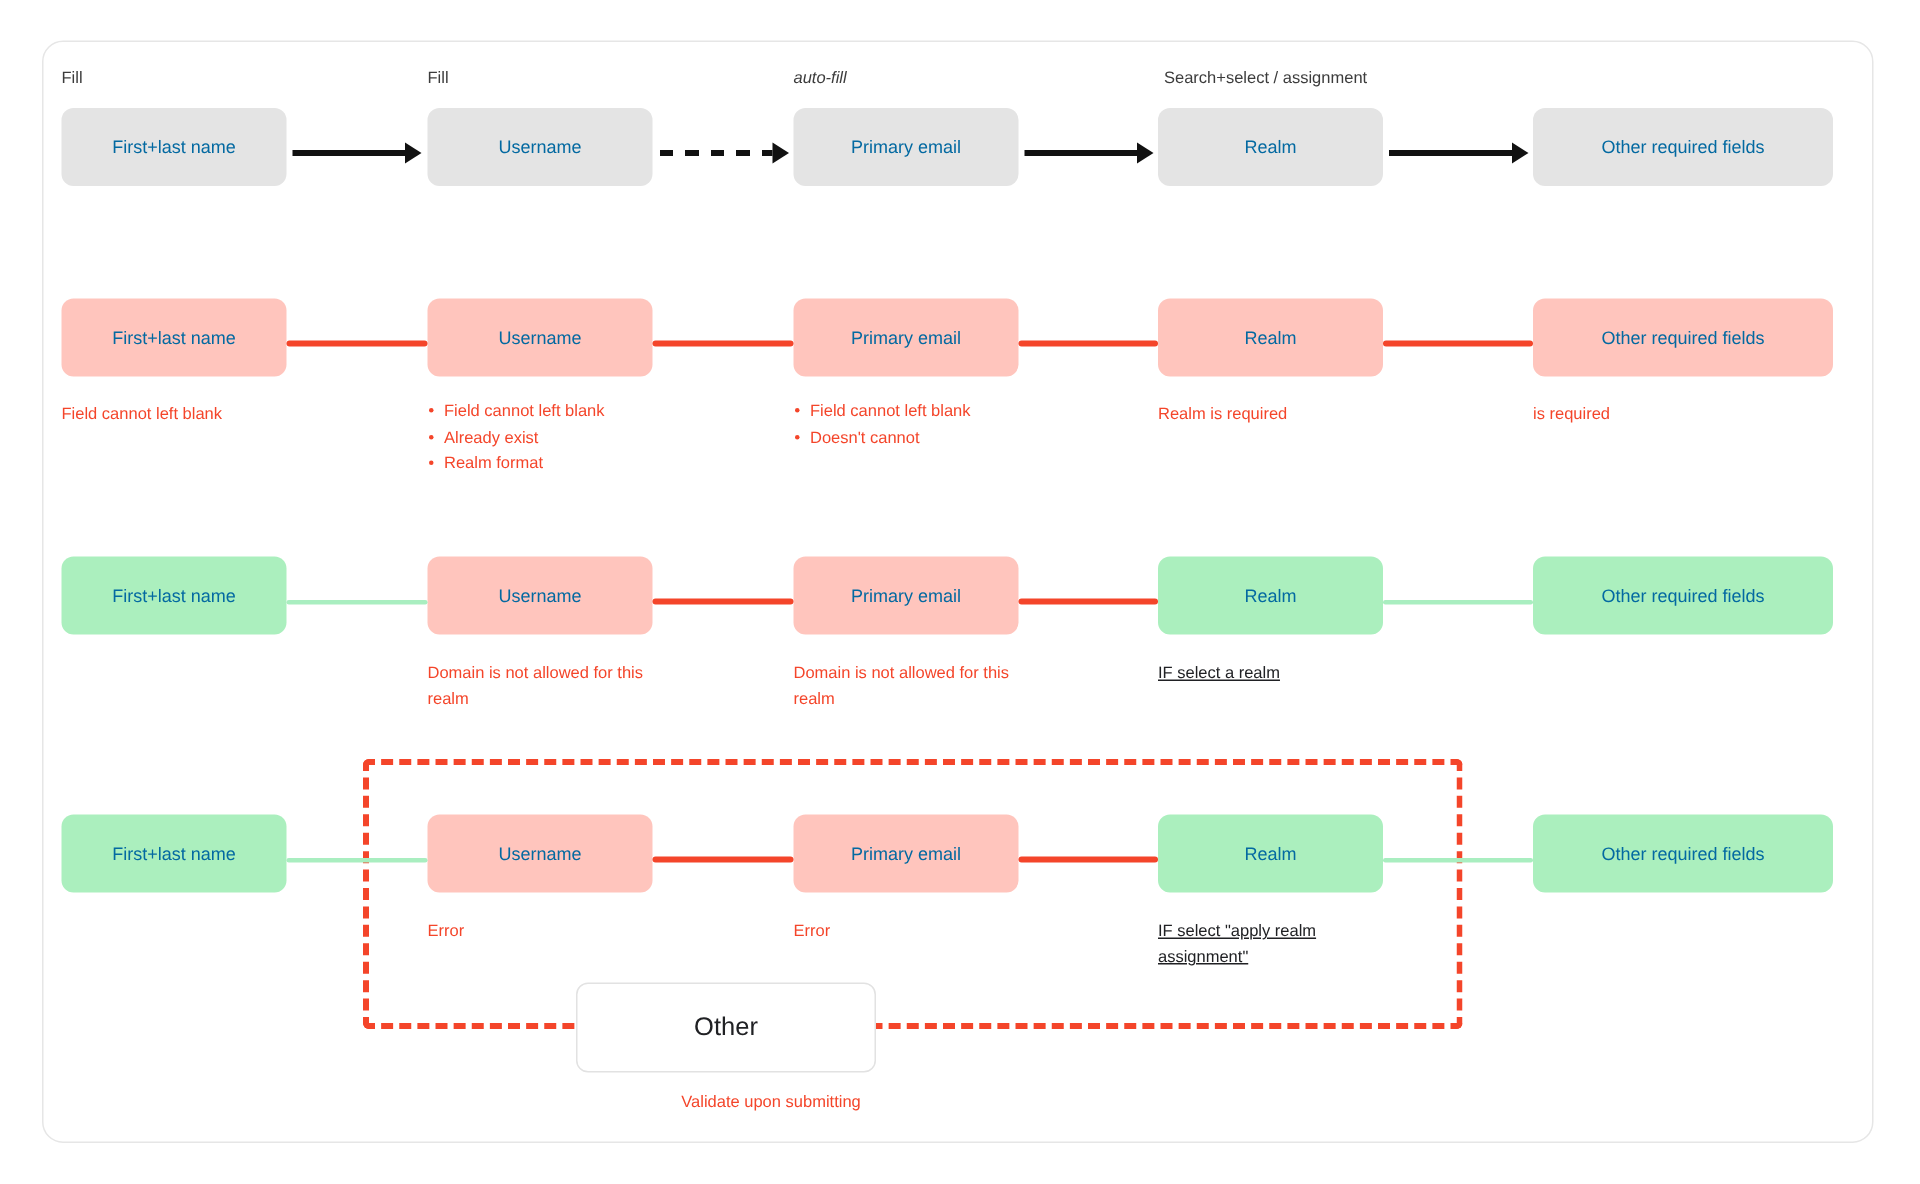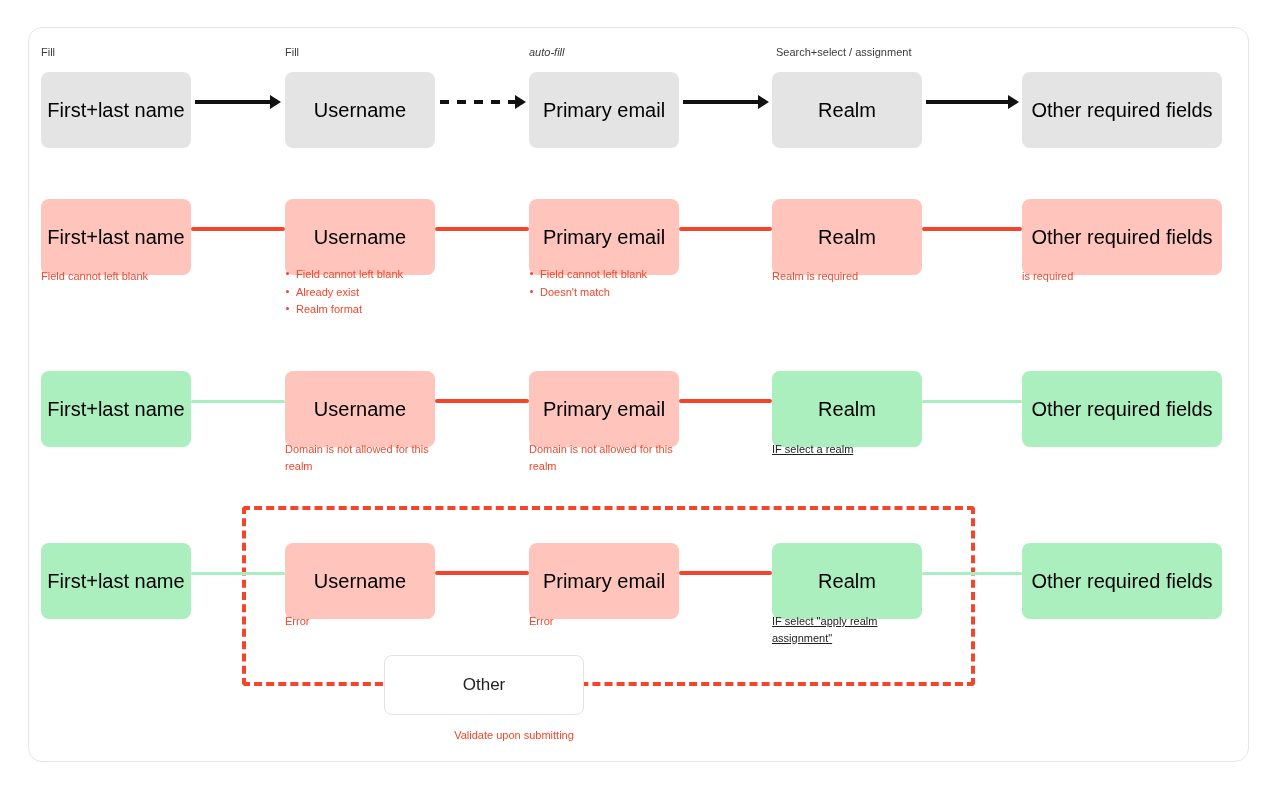"First+last name" .node { color: #000000 -> #0369a1; font-size: 20px -> 12px; height: 76px -> 52px }
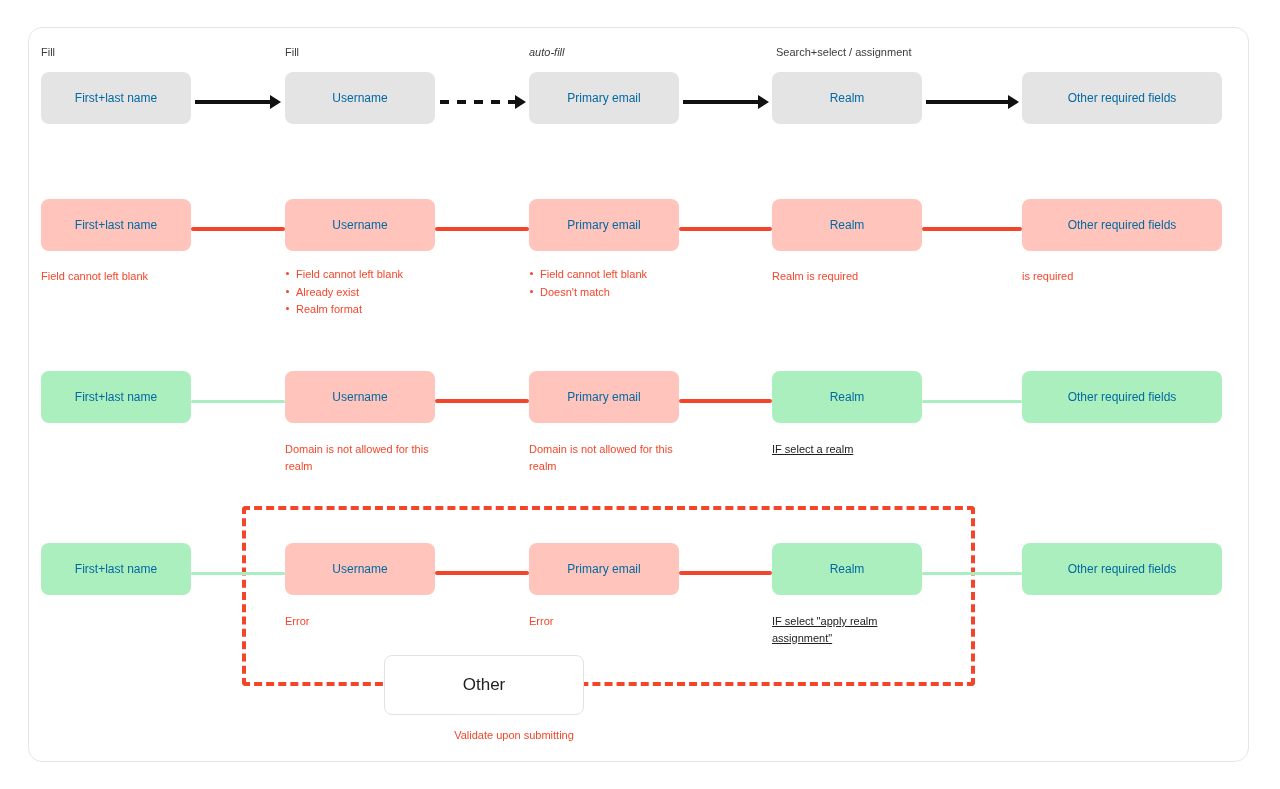"Doesn't match" li { text: match -> cannot }
